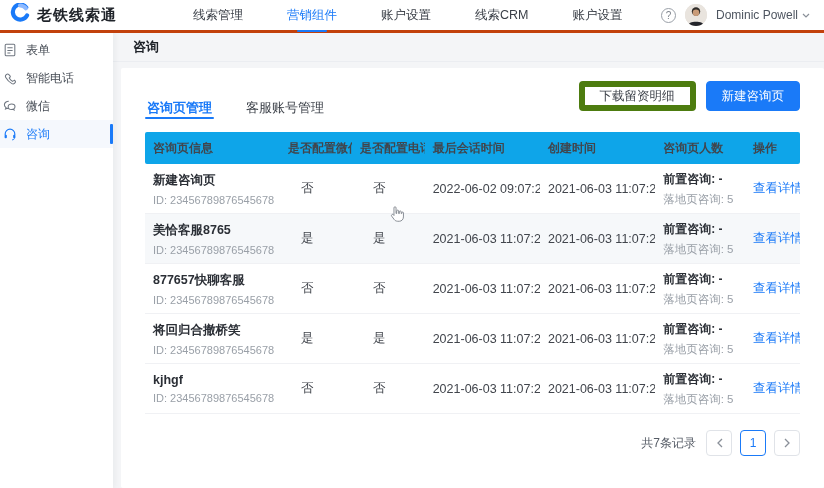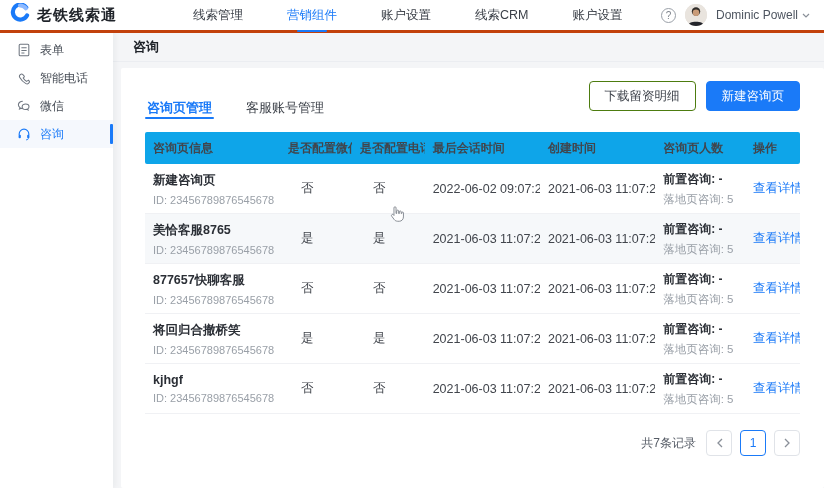"表单" .side-item { padding-left: 17px -> 3px }
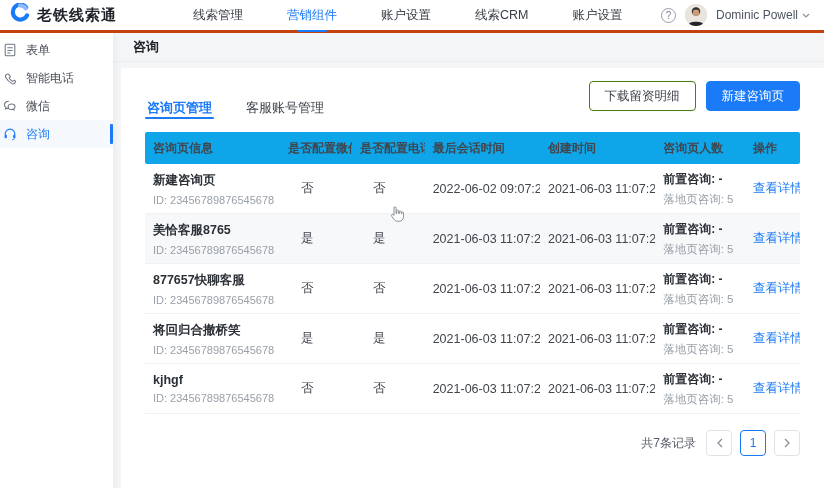"下载留资明细" .btn-default { border: 1px solid #4d7c0f -> 6px solid #4d7c0f }
